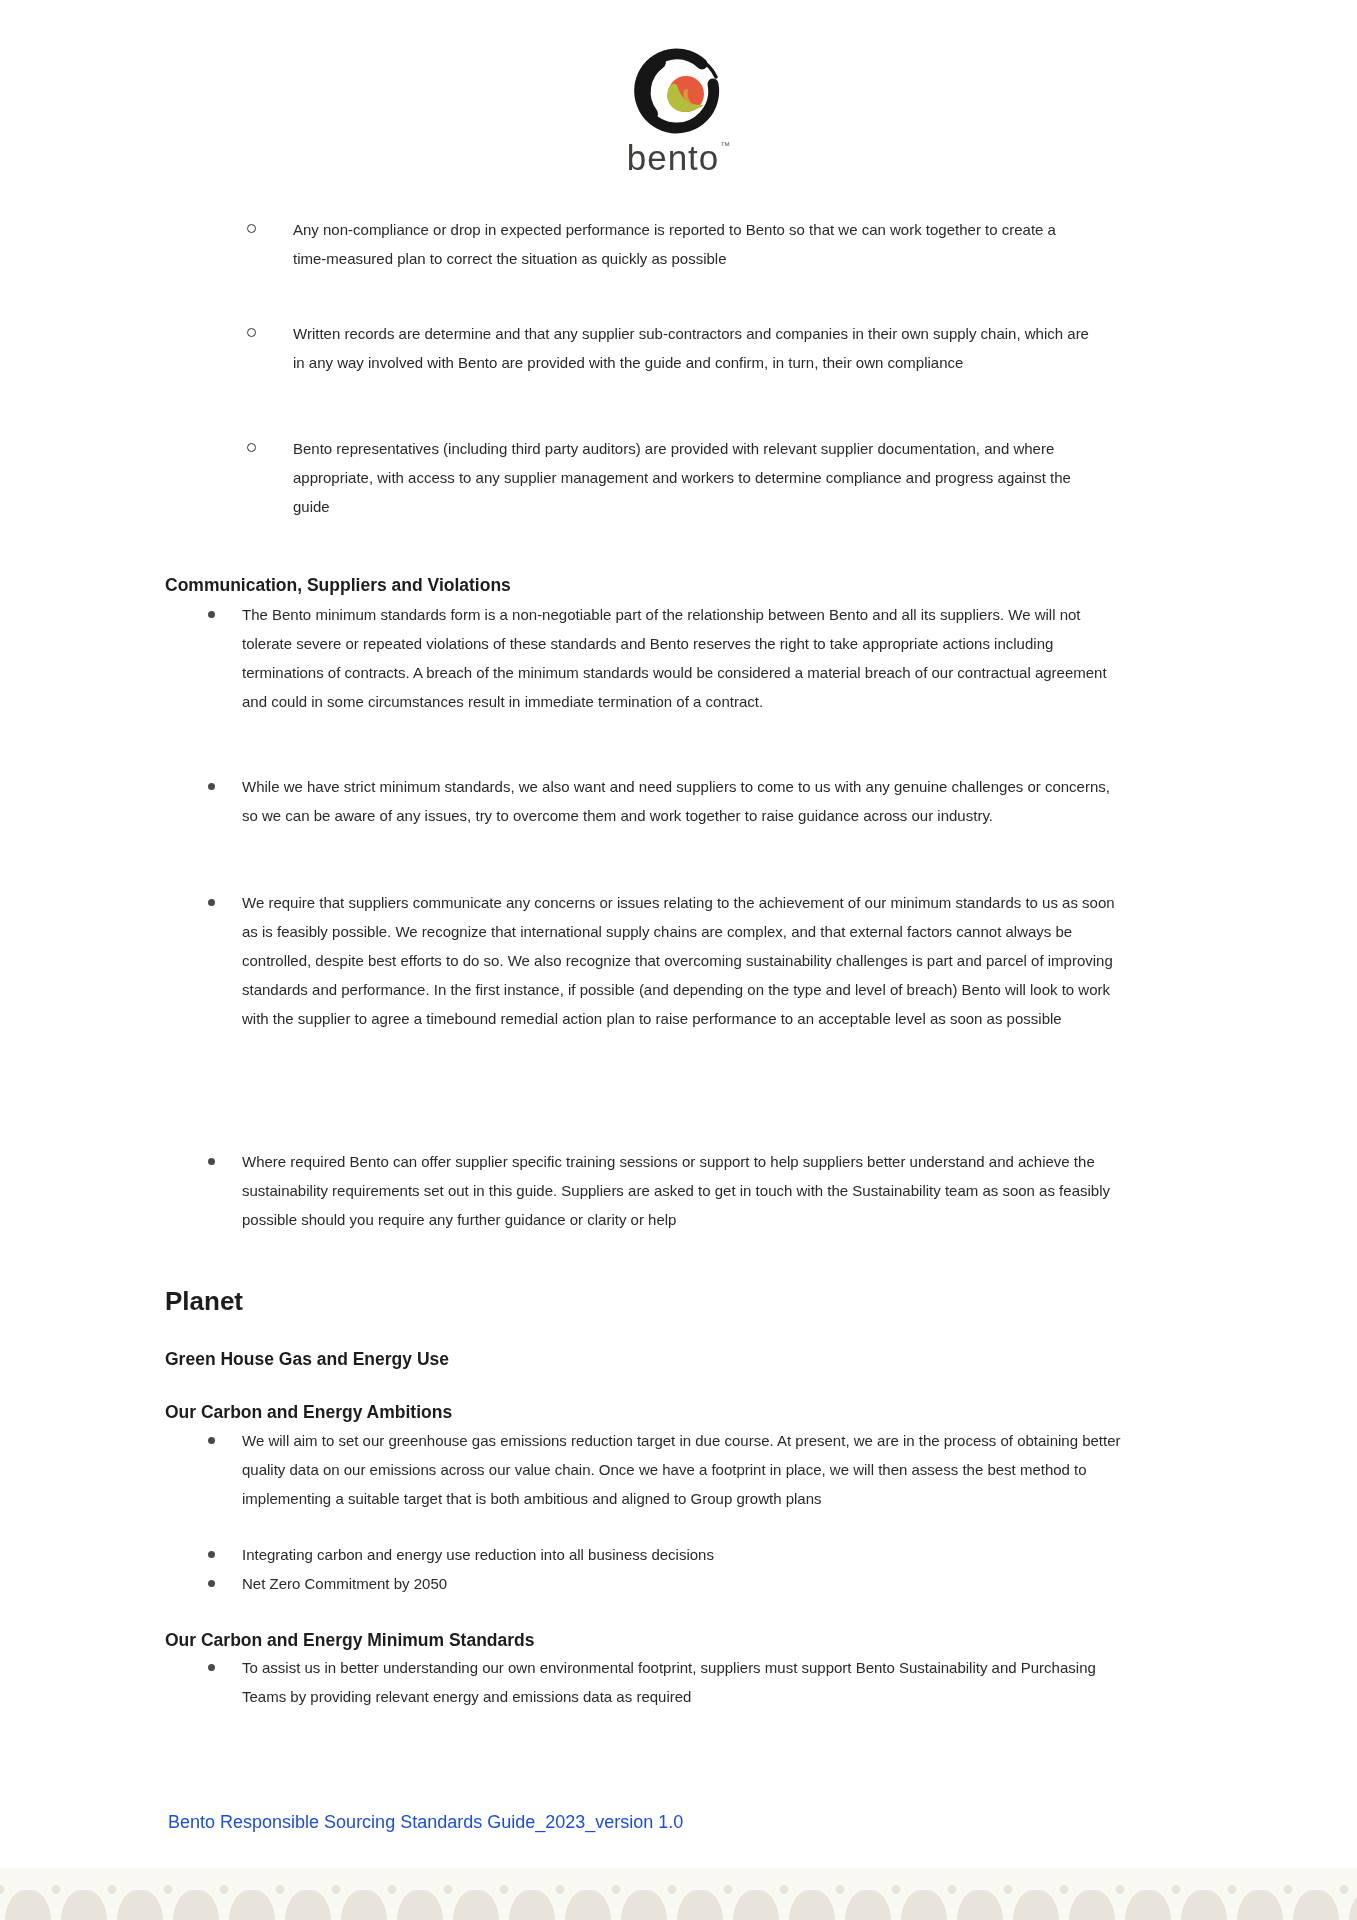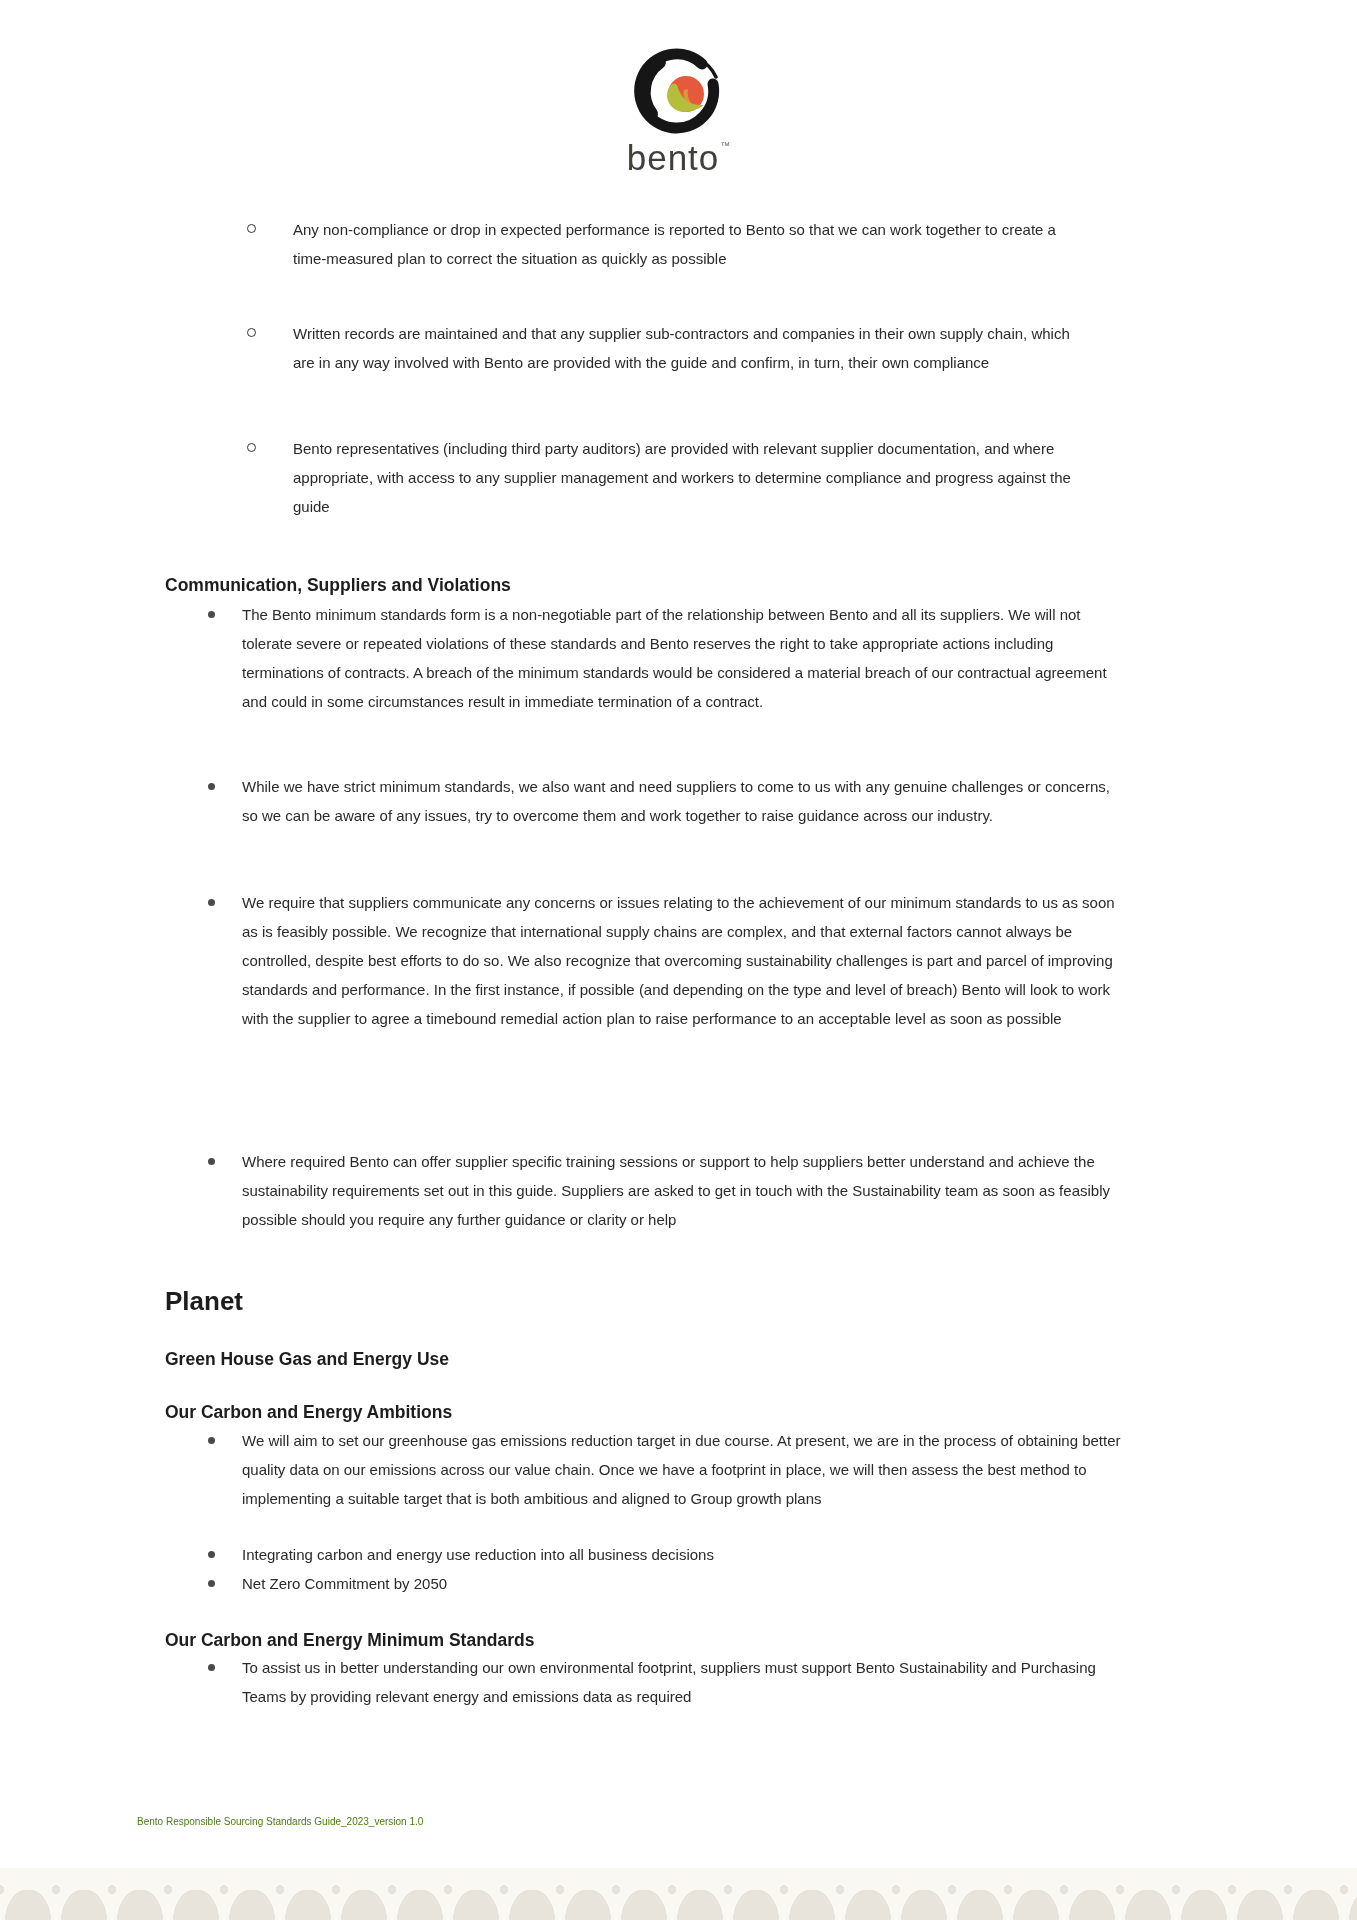"Written records are maintained and" p { text: maintained -> determine }
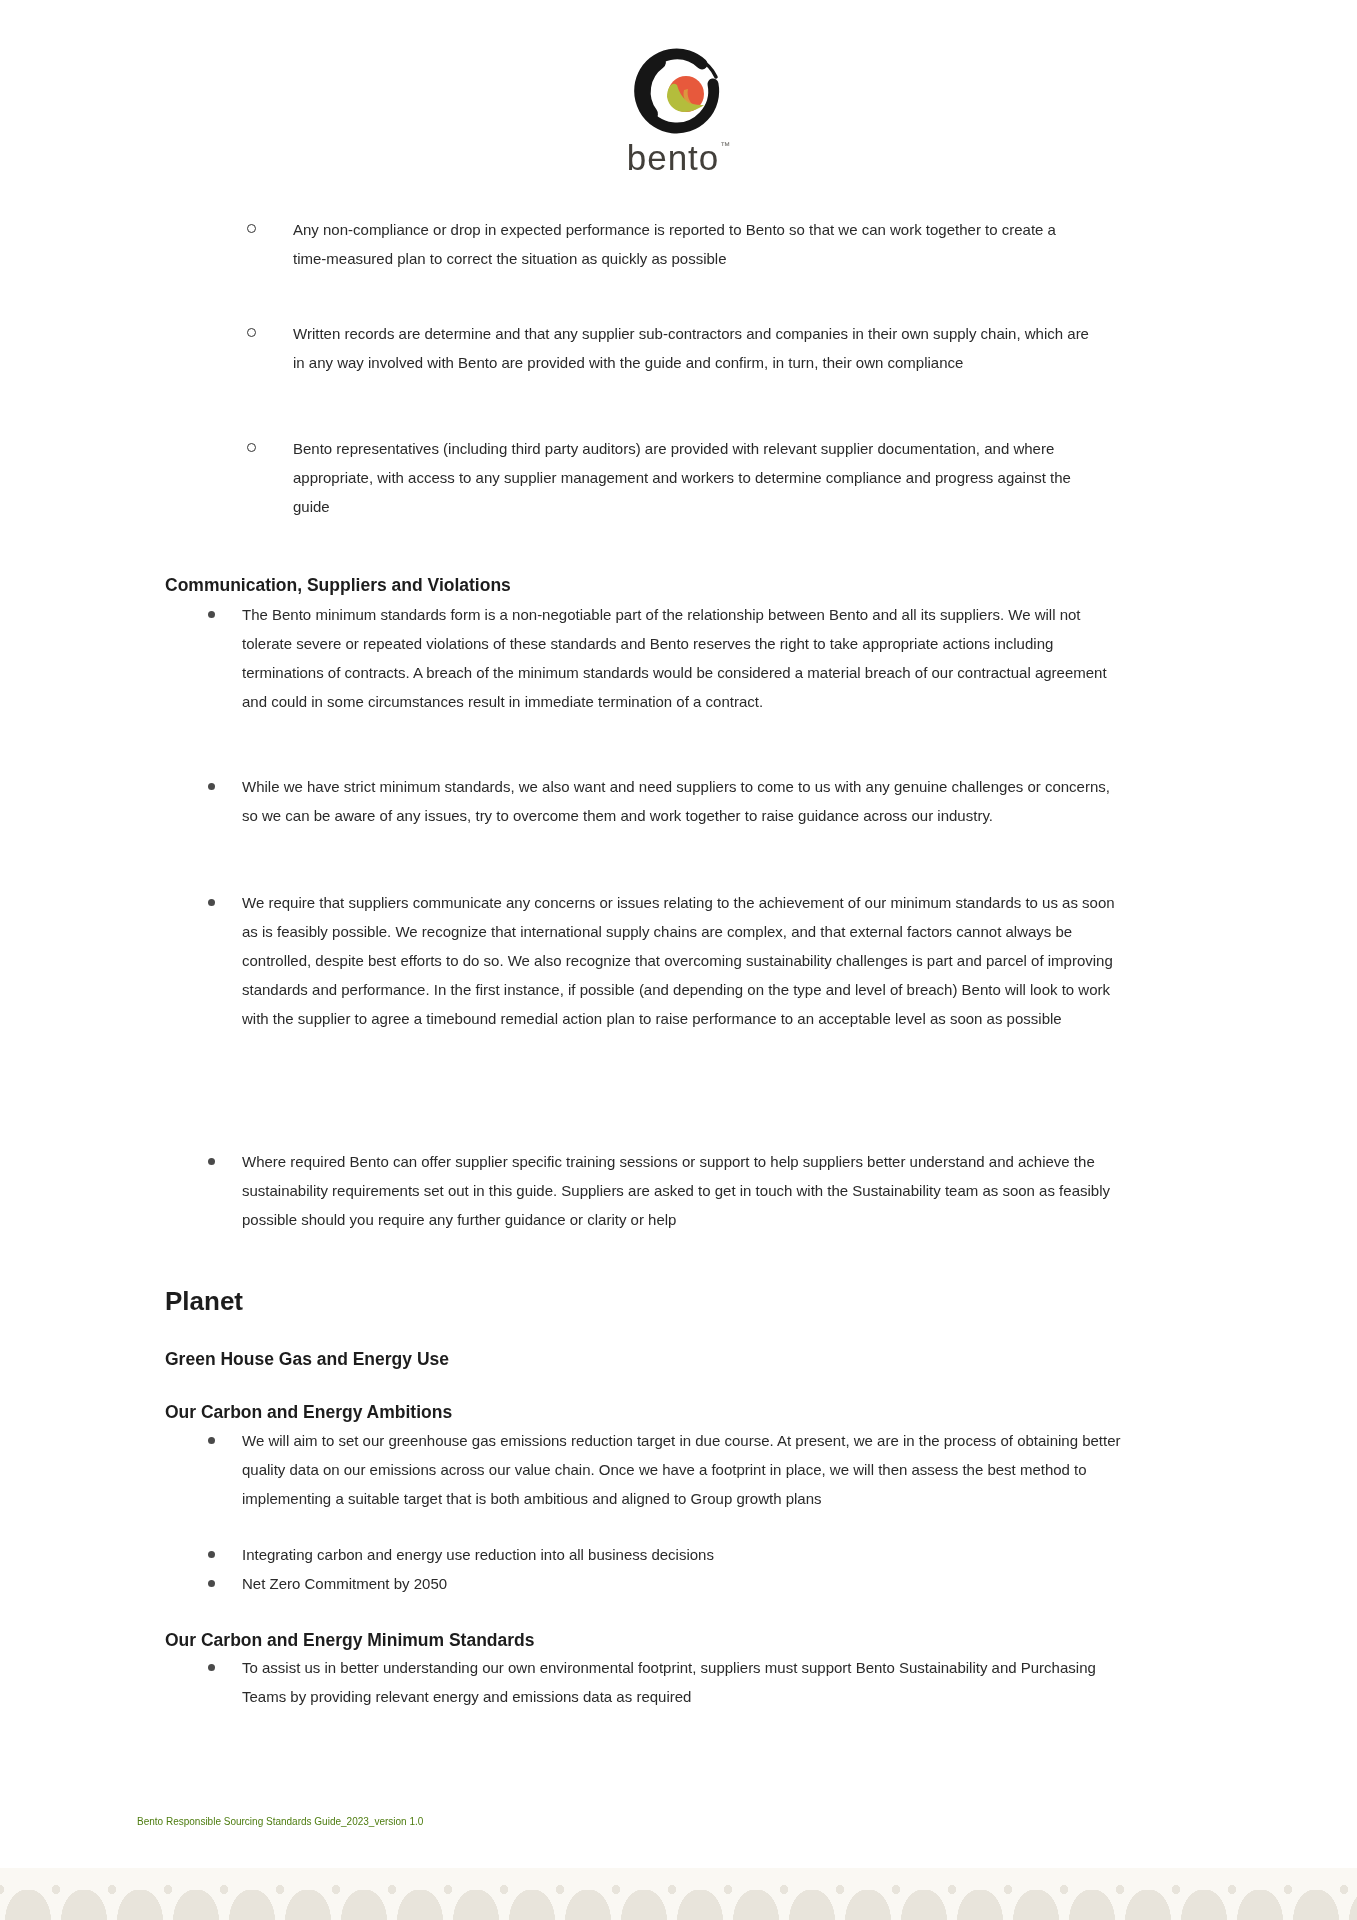"Bento Responsible Sourcing Standards" .footer-text { color: #4d7c0f -> #1d4ed8; font-size: 10px -> 18px; left: 137px -> 168px }
